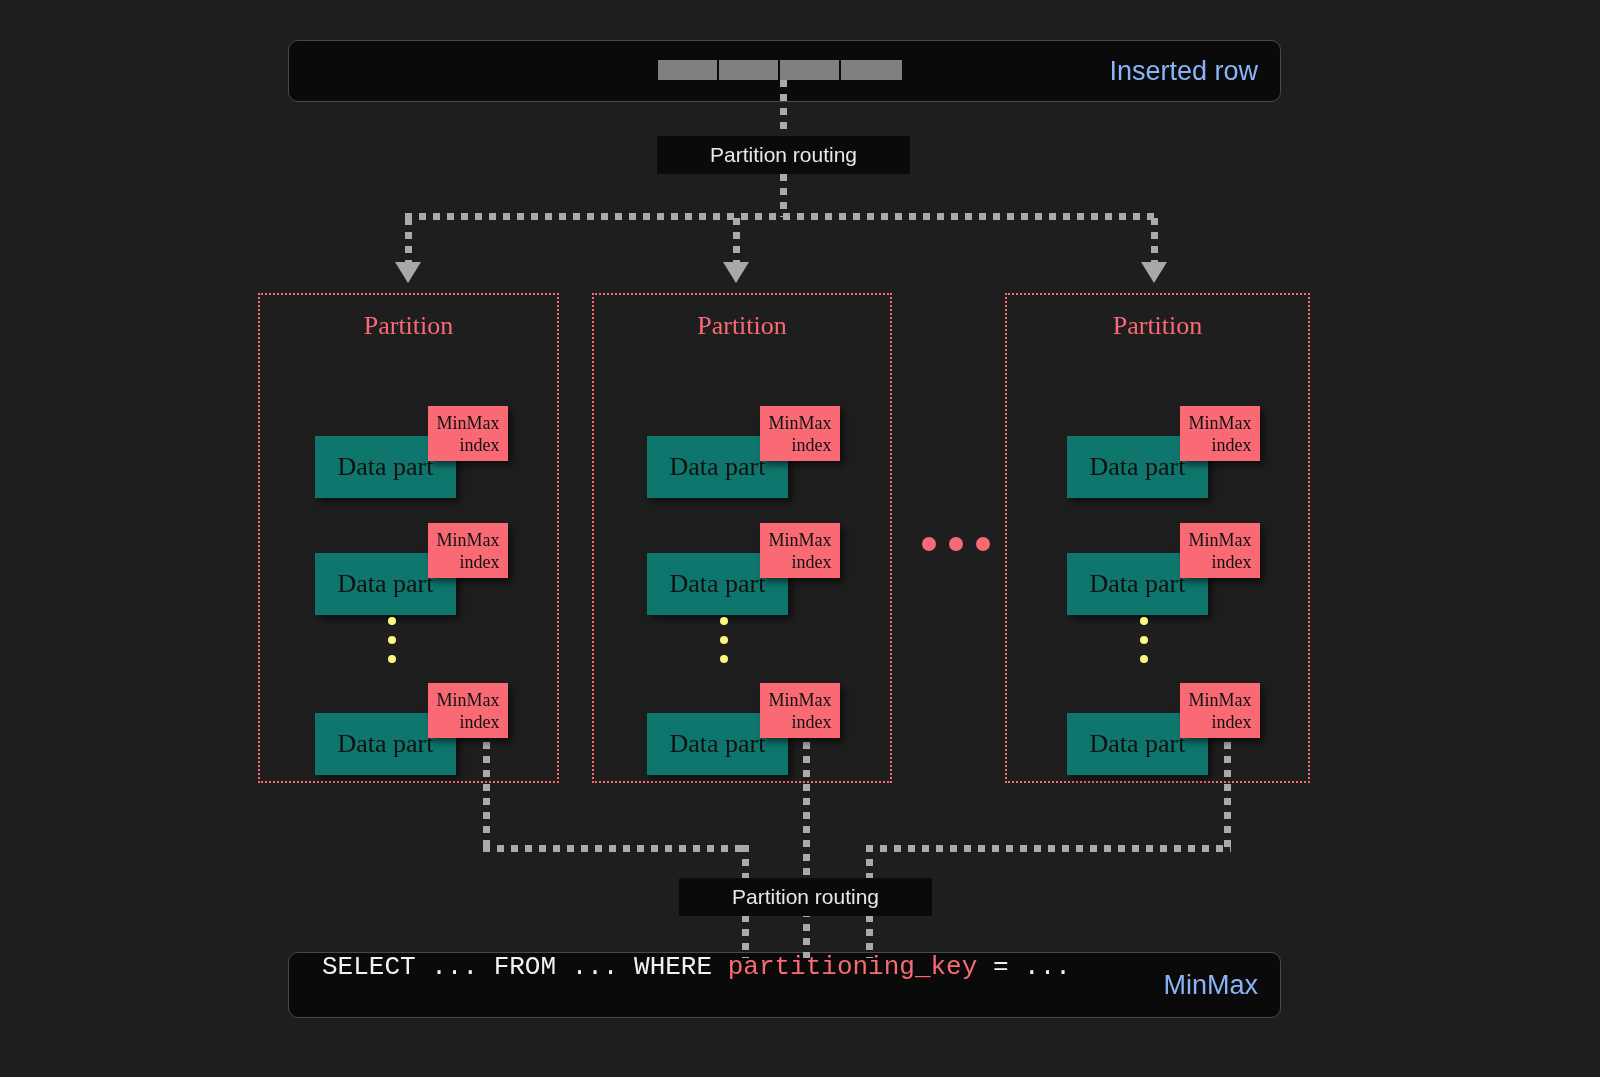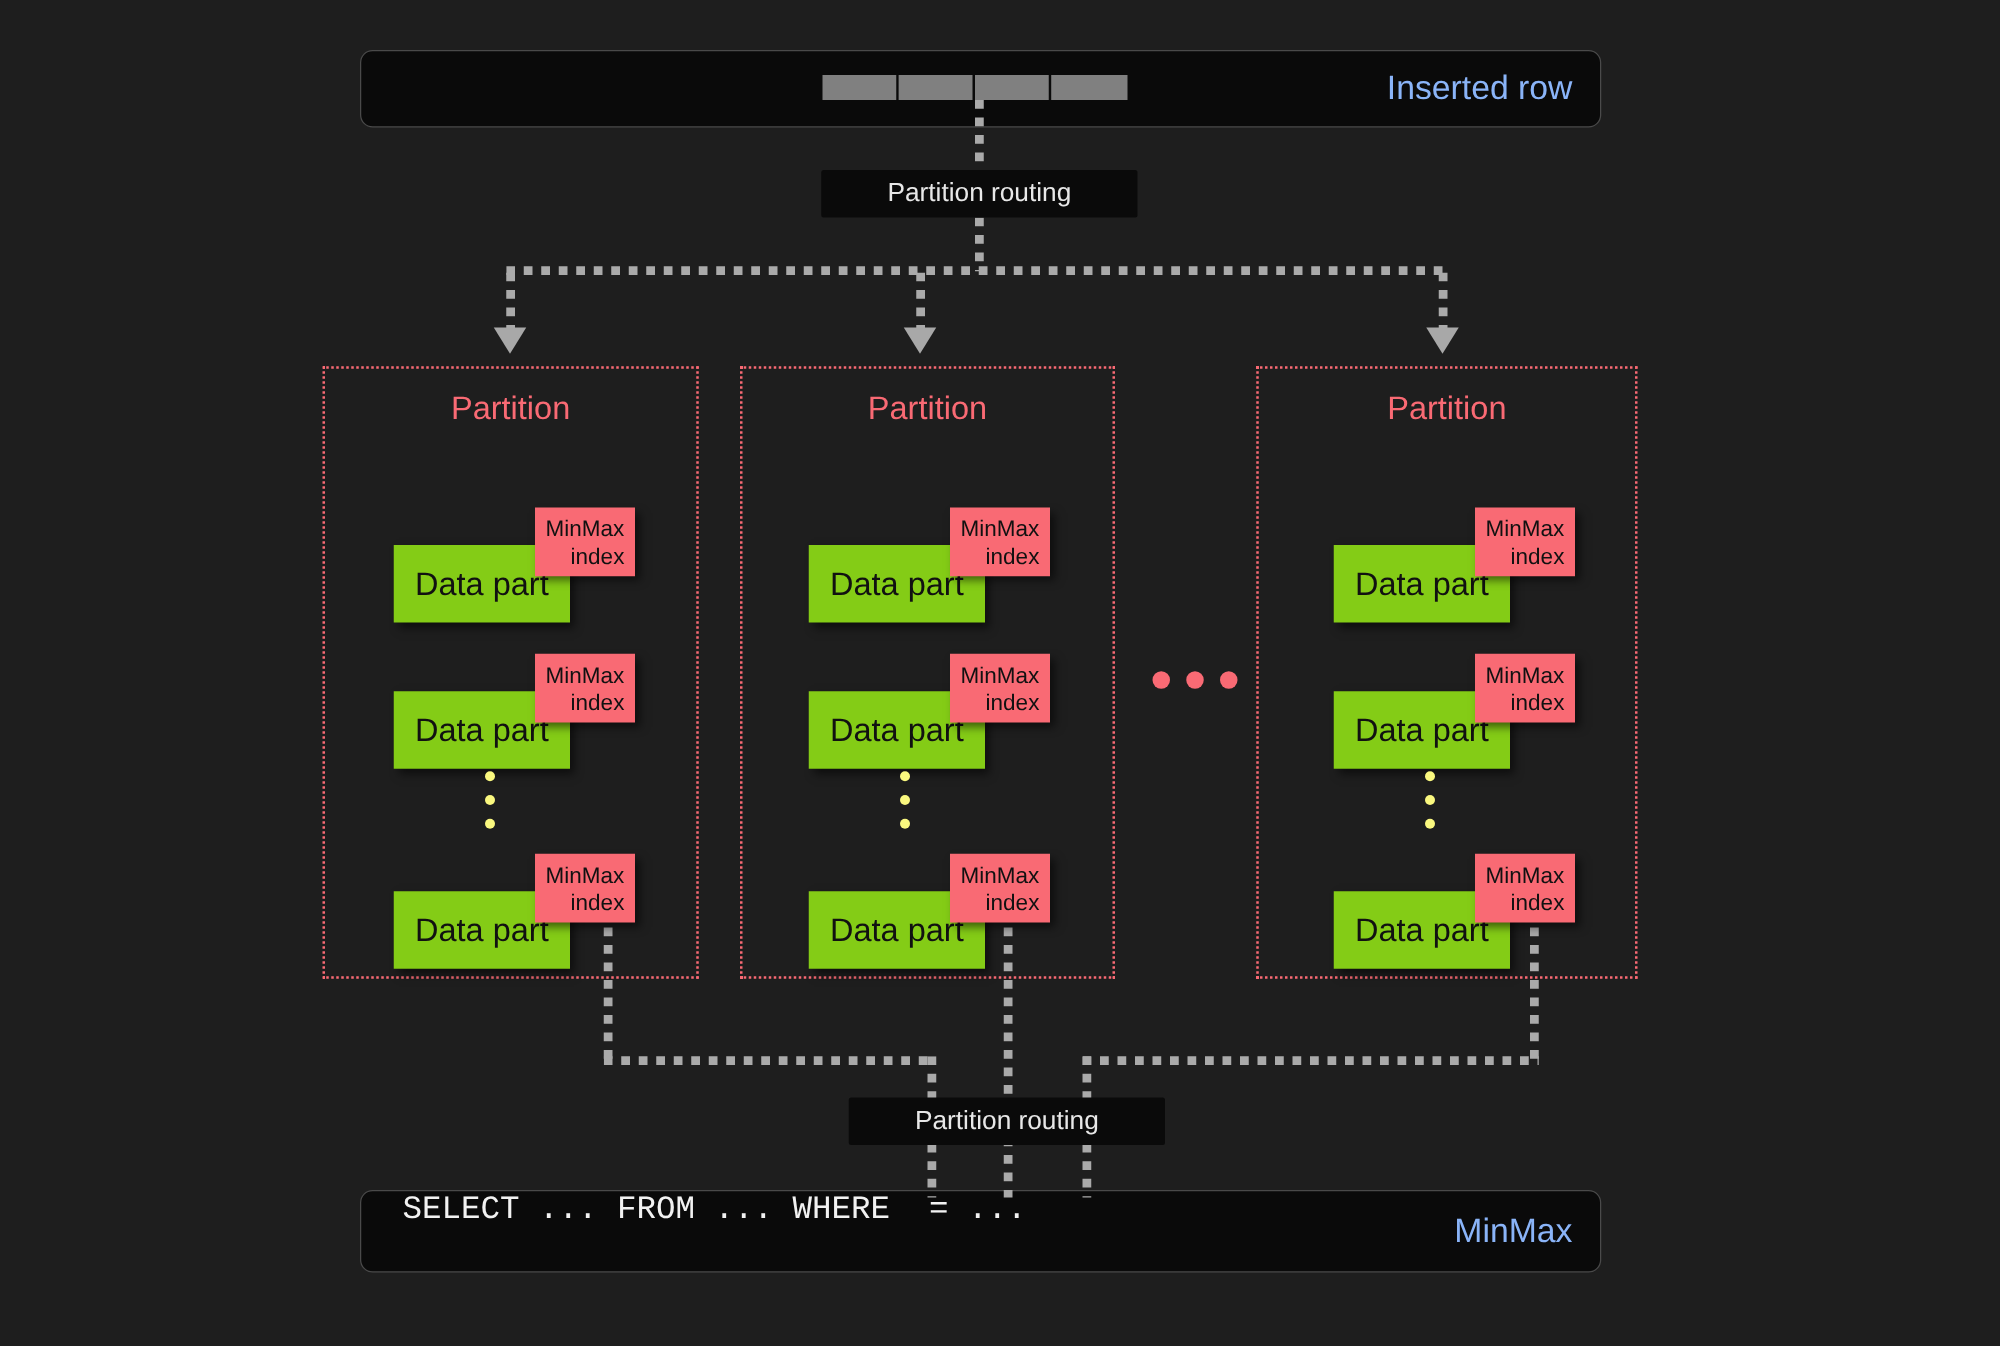"Partition" .partition { font-family: none -> Liberation Serif, serif }
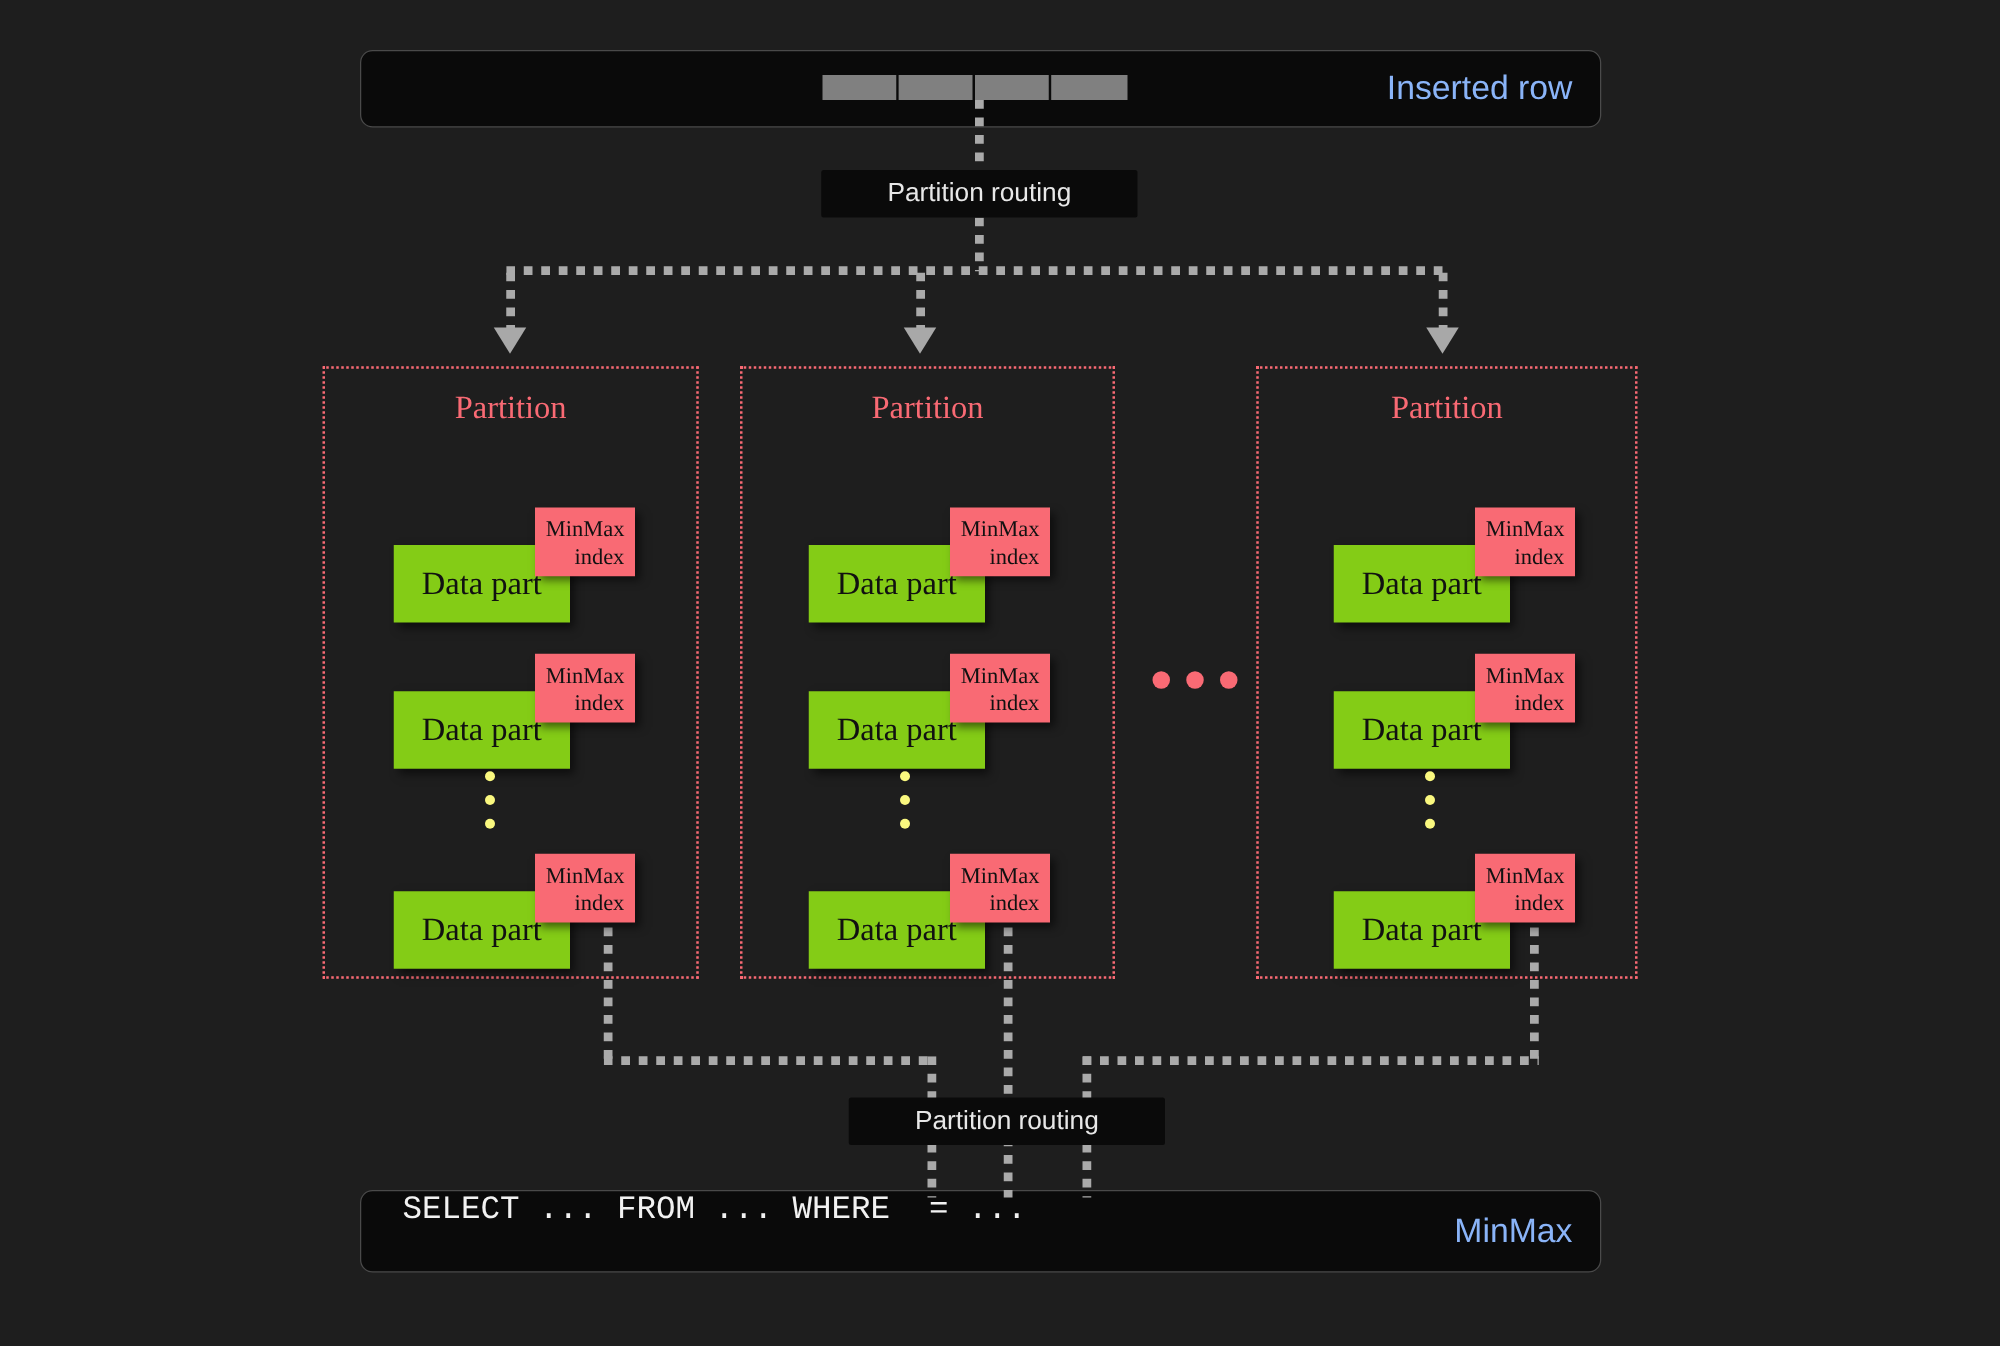"Data part" .data-part { background: #84cc16 -> #0f766e }
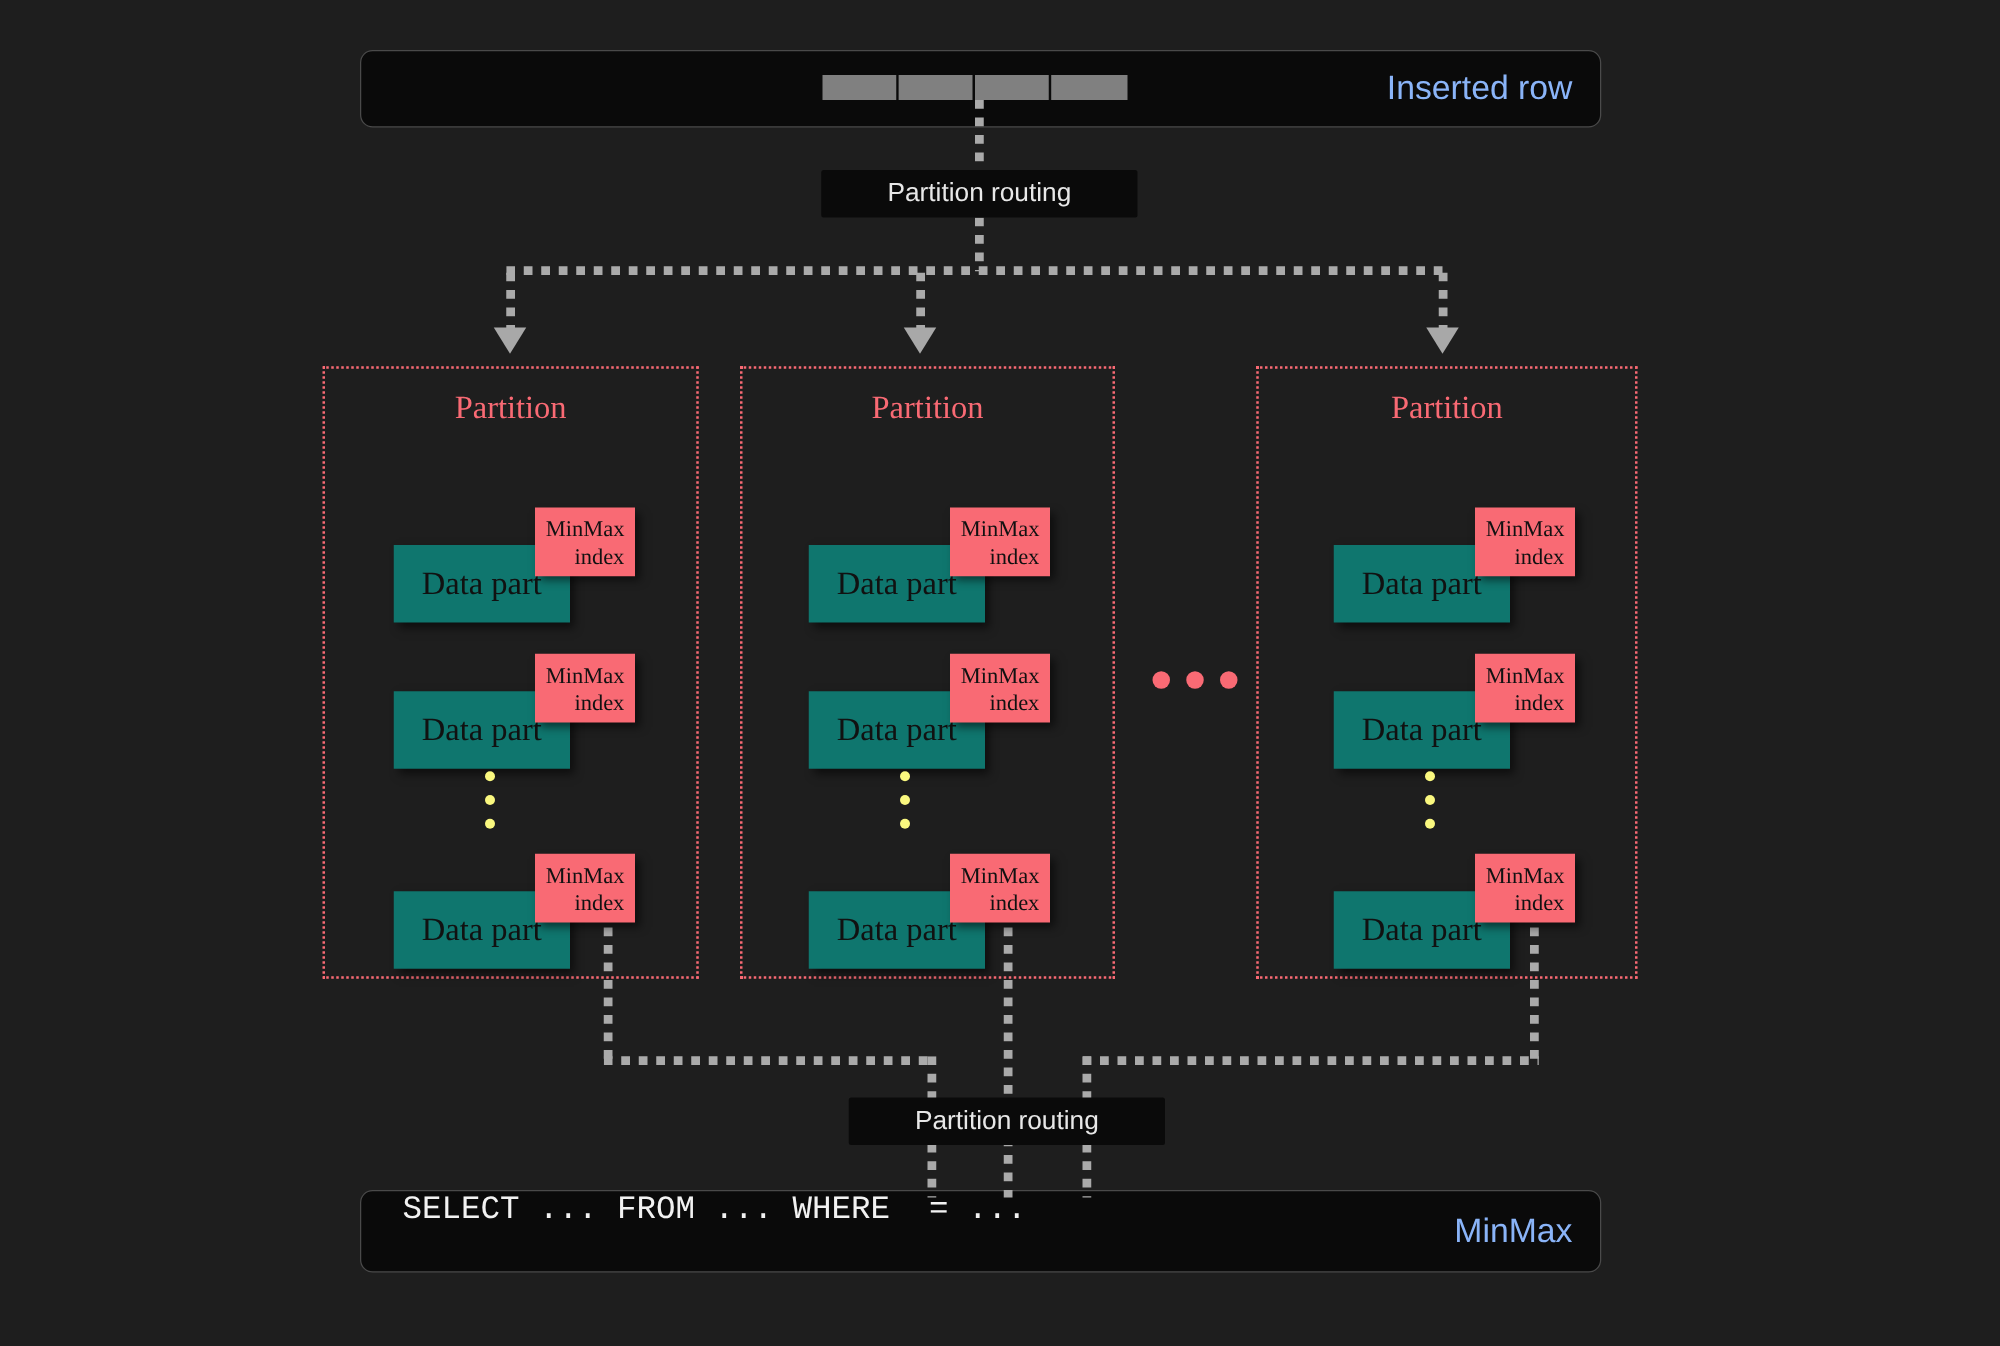"partitioning_key" span.kw { html: none -> <span>partitioning_key</span> }
